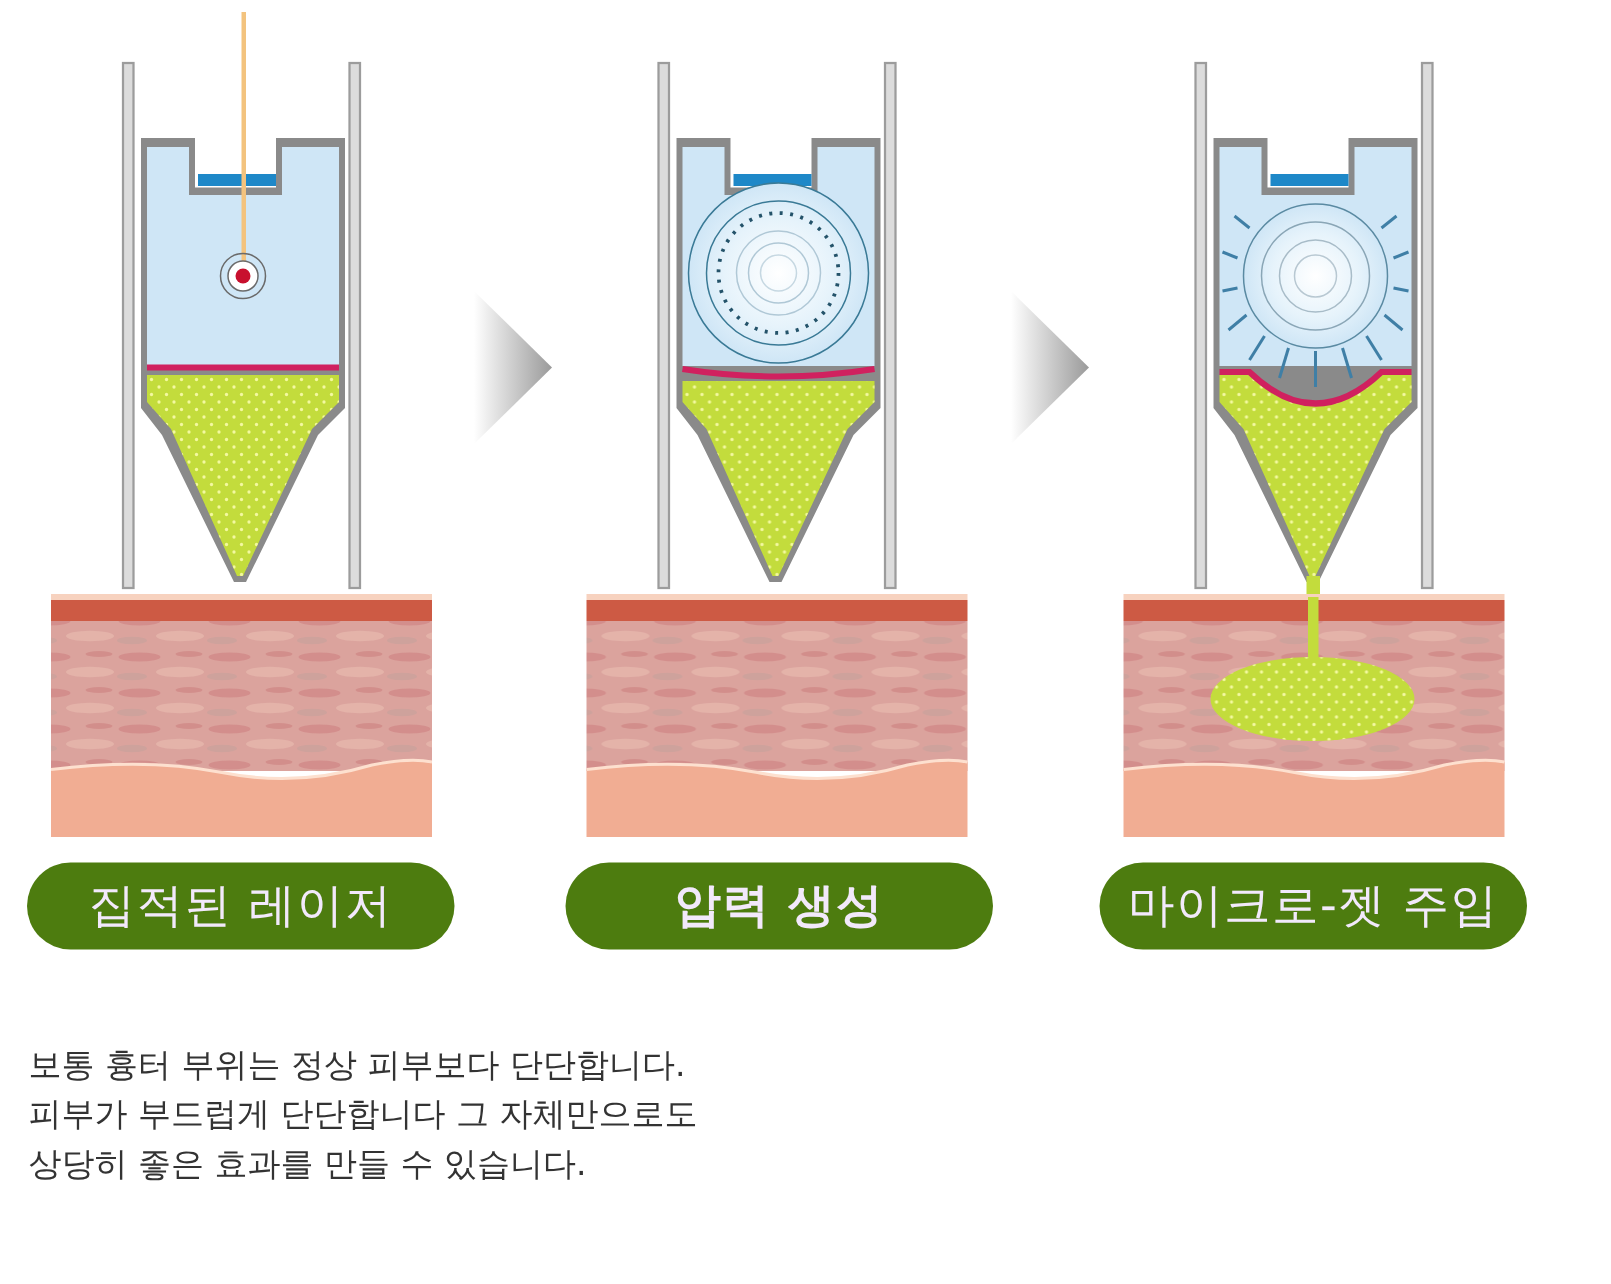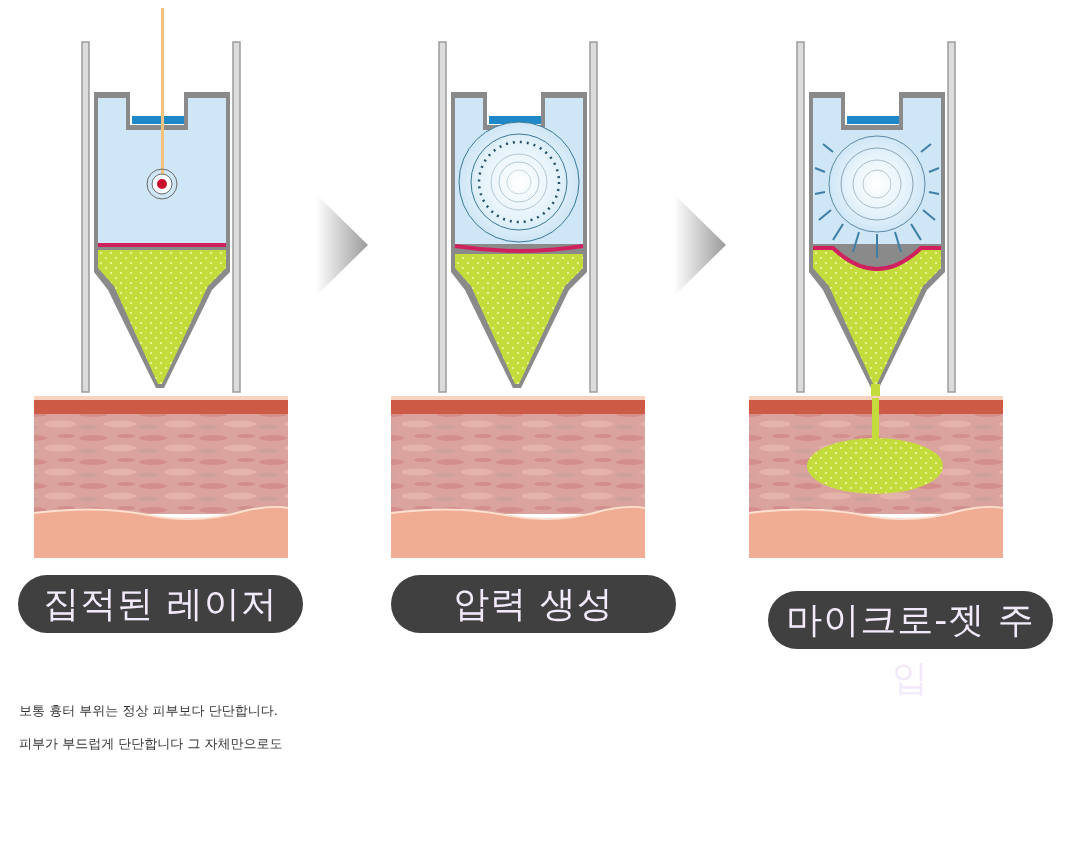"집적된 레이저" .pill { background: #404040 -> #4d7c0f; font-size: 36px -> 31px }
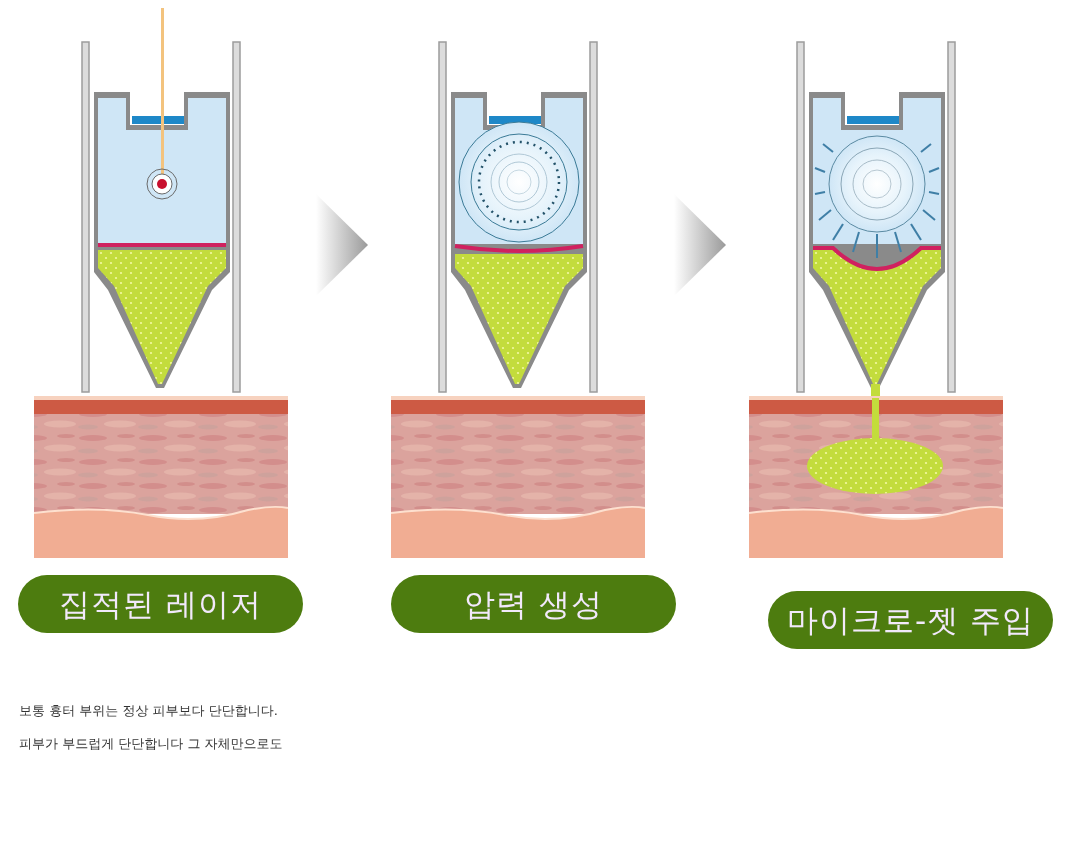"압력 생성" div.pill { font-weight: none -> bold; left: 391px -> 377px }
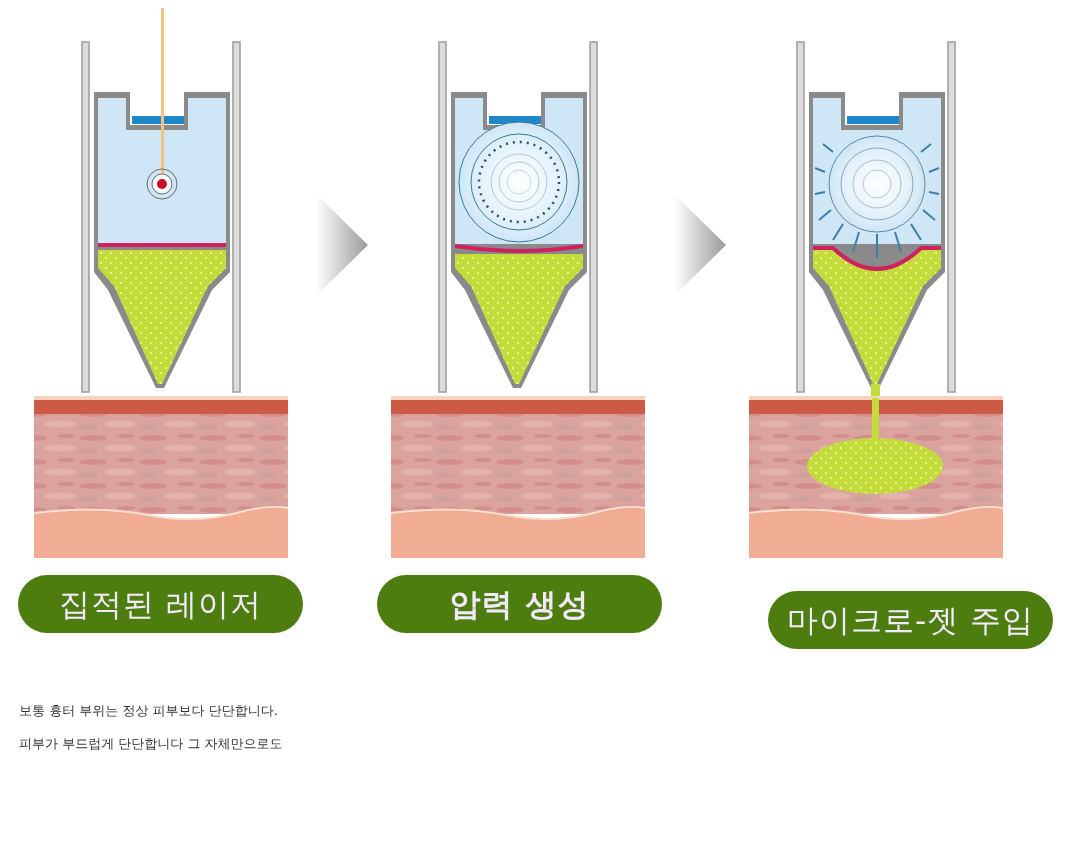"마이크로-젯 주입" div.pill { left: 768px -> 733px; margin-top: 16px -> none }
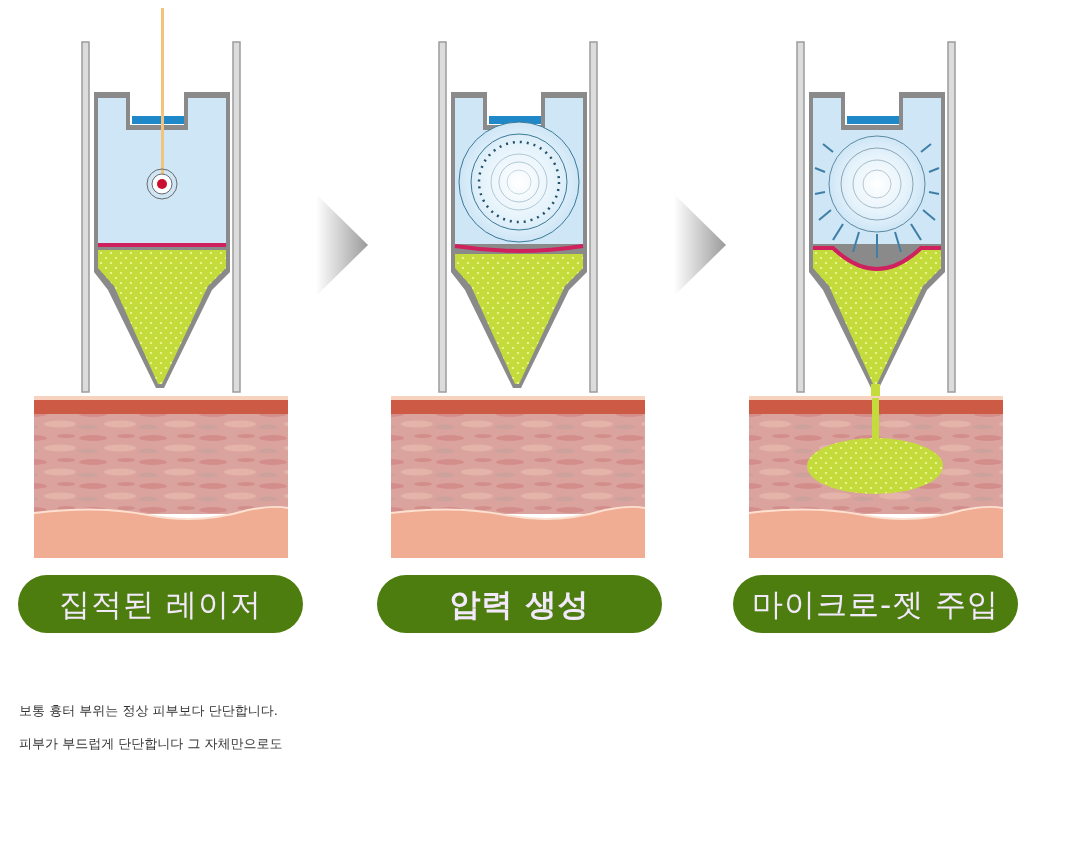"보통 흉터 부위는 정상 피부보다" .desc { font-size: 13px -> 22px }
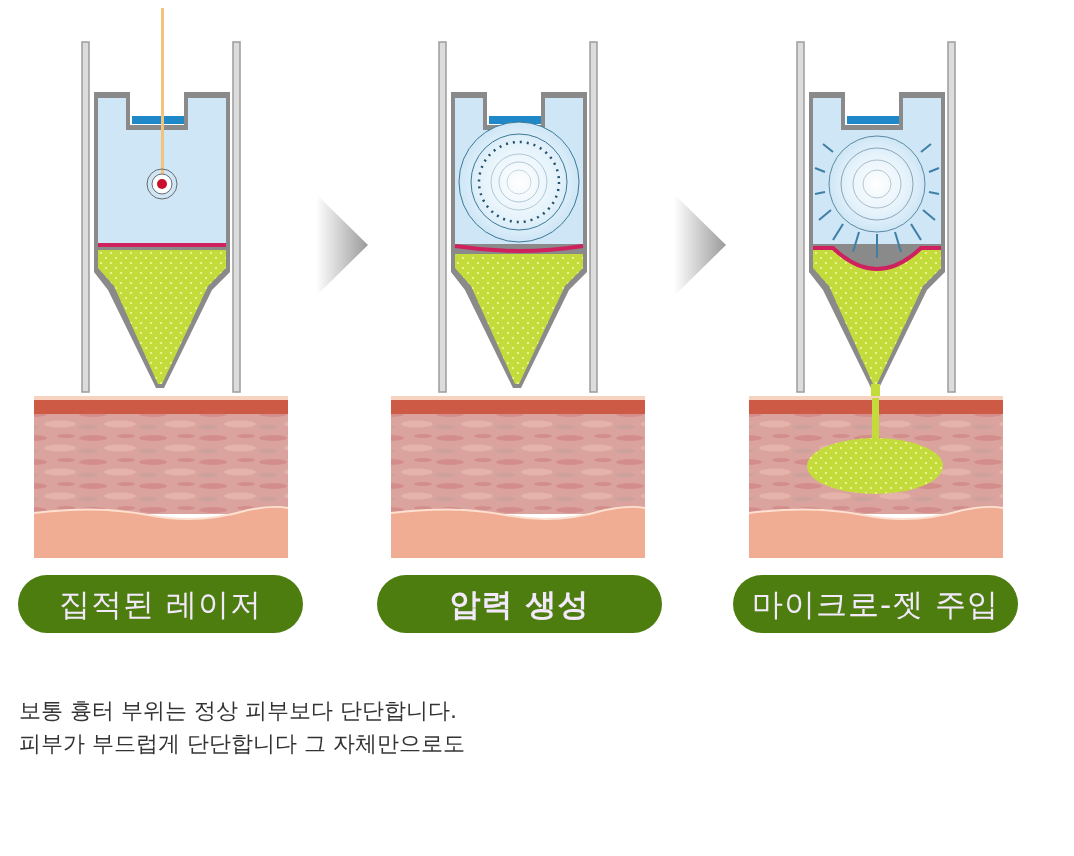"상당히 좋은 효과를 만들 수" p { html: none -> <p>상당히 좋은 효과를 만들 수 있습니다.</p> }
